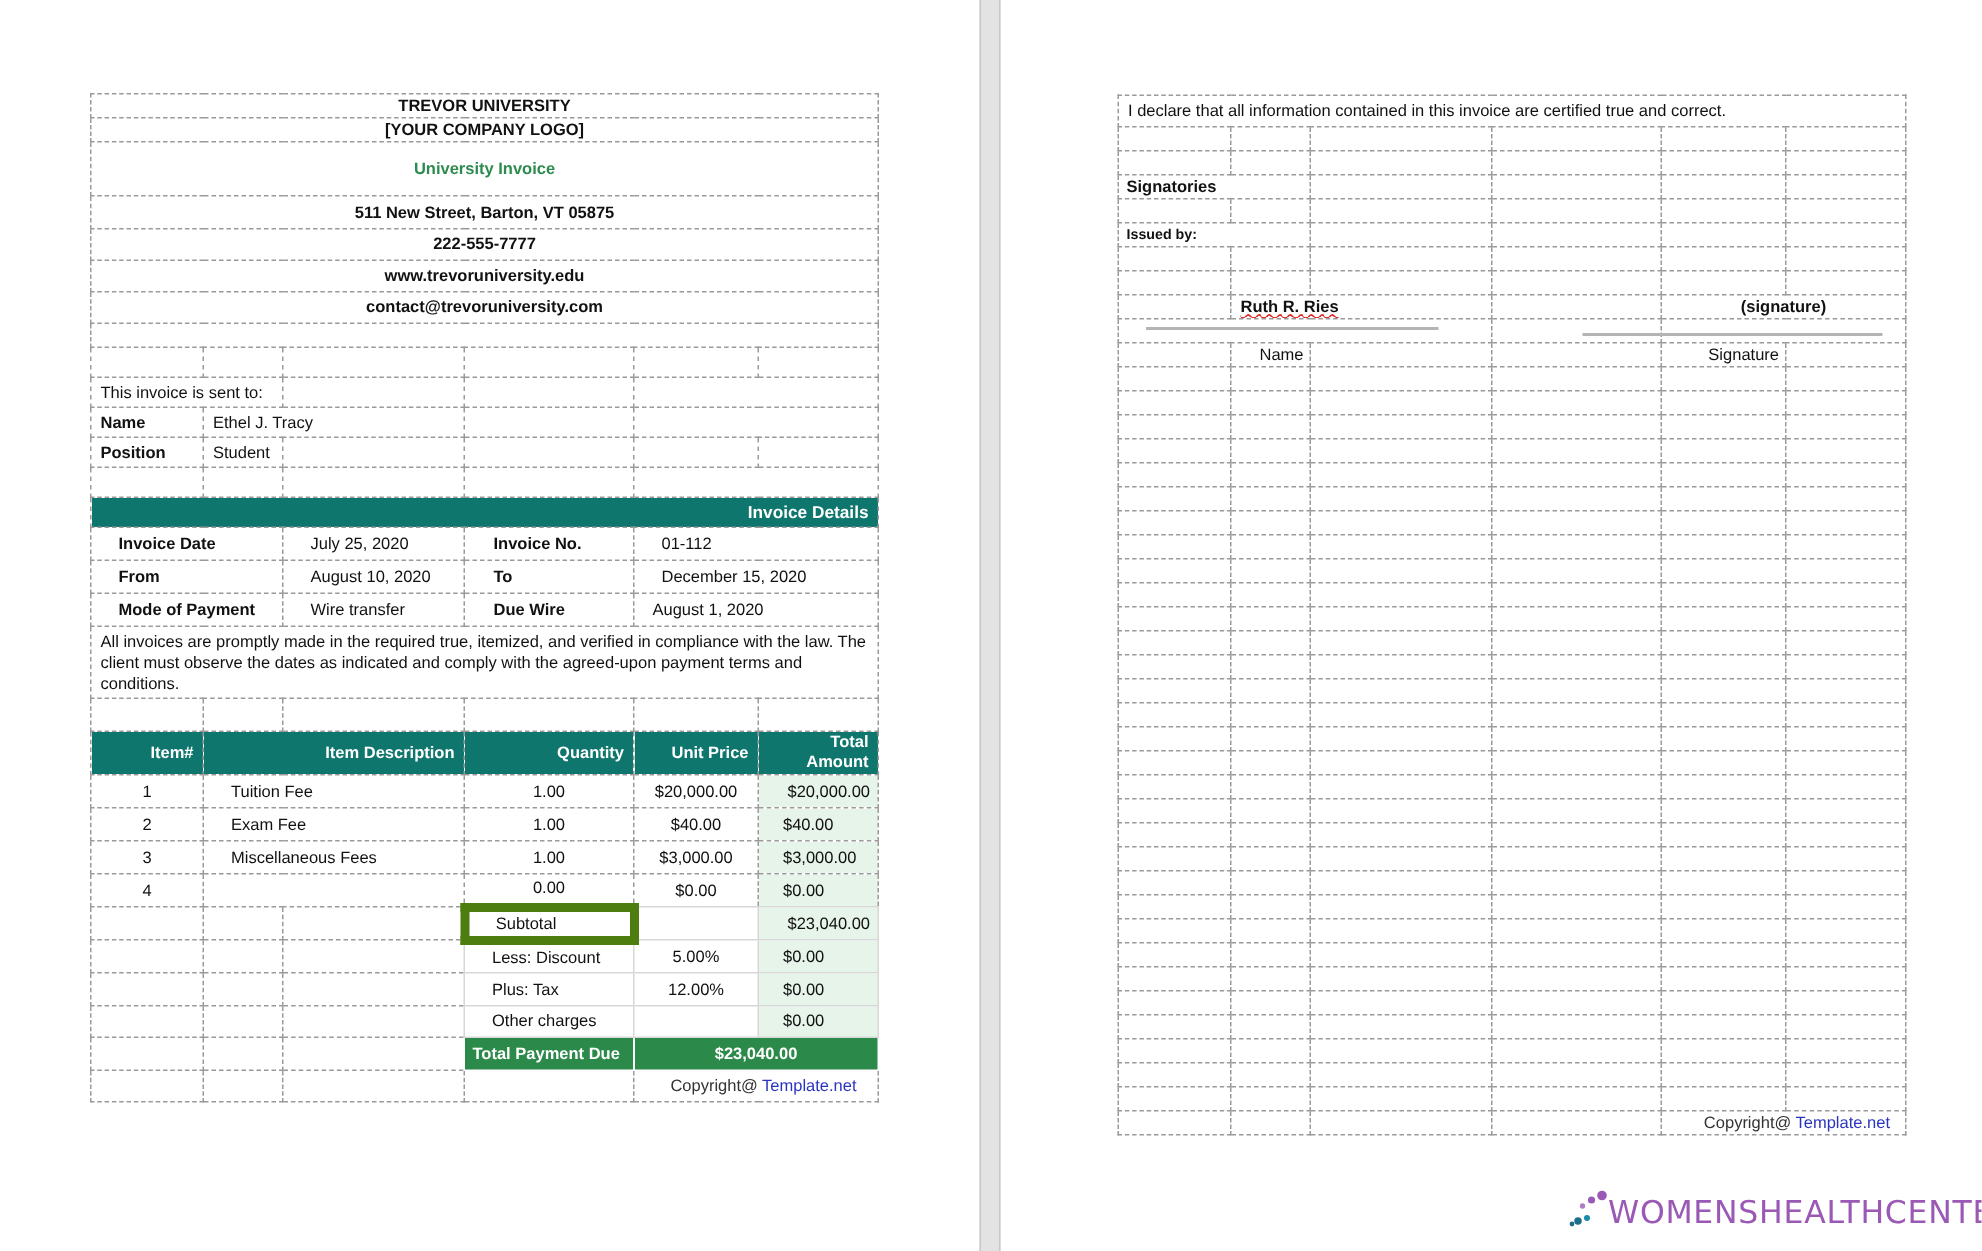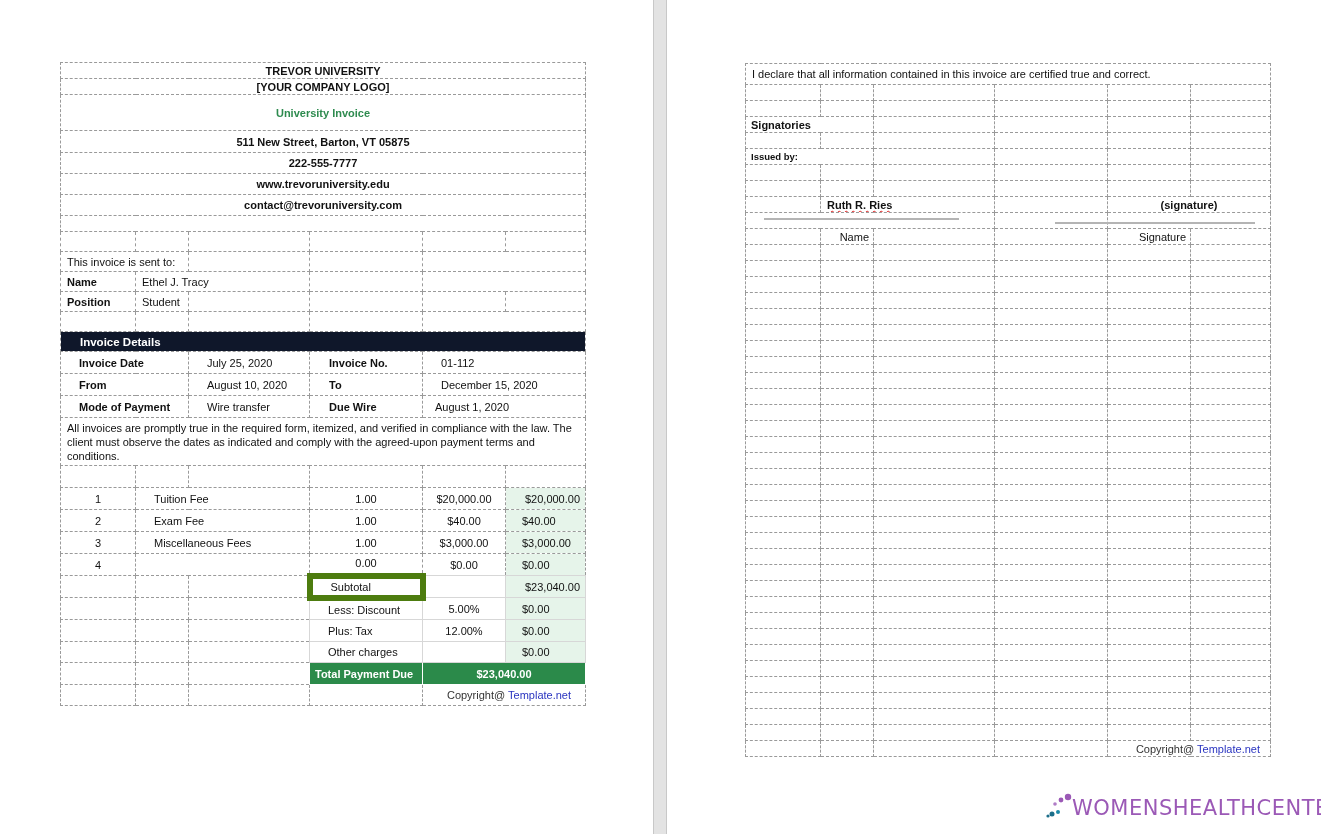"Invoice Details" .green-head td { background: #0f172a -> #0f766e; text-align: none -> right }
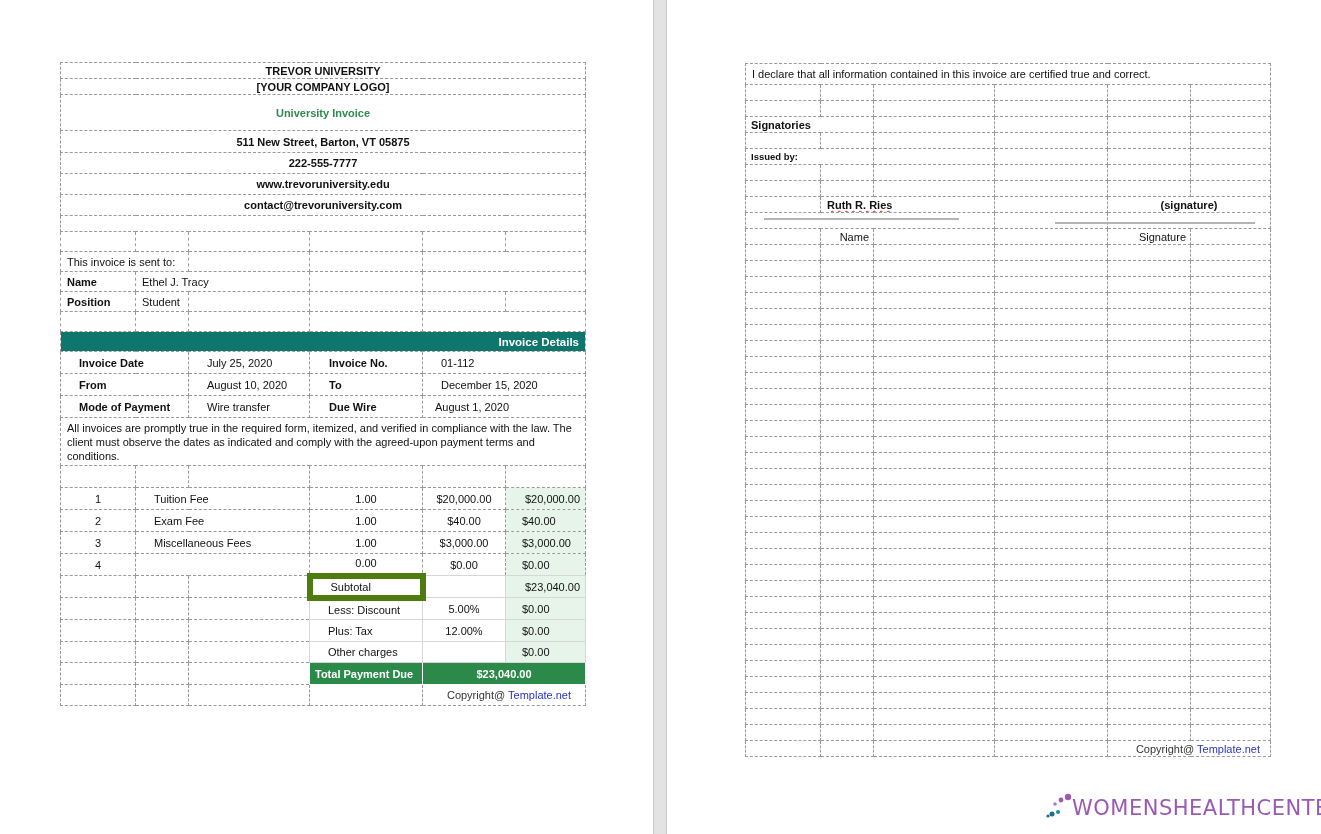"All invoices are promptly true" td.note { text: true in the required form -> made in the required true }
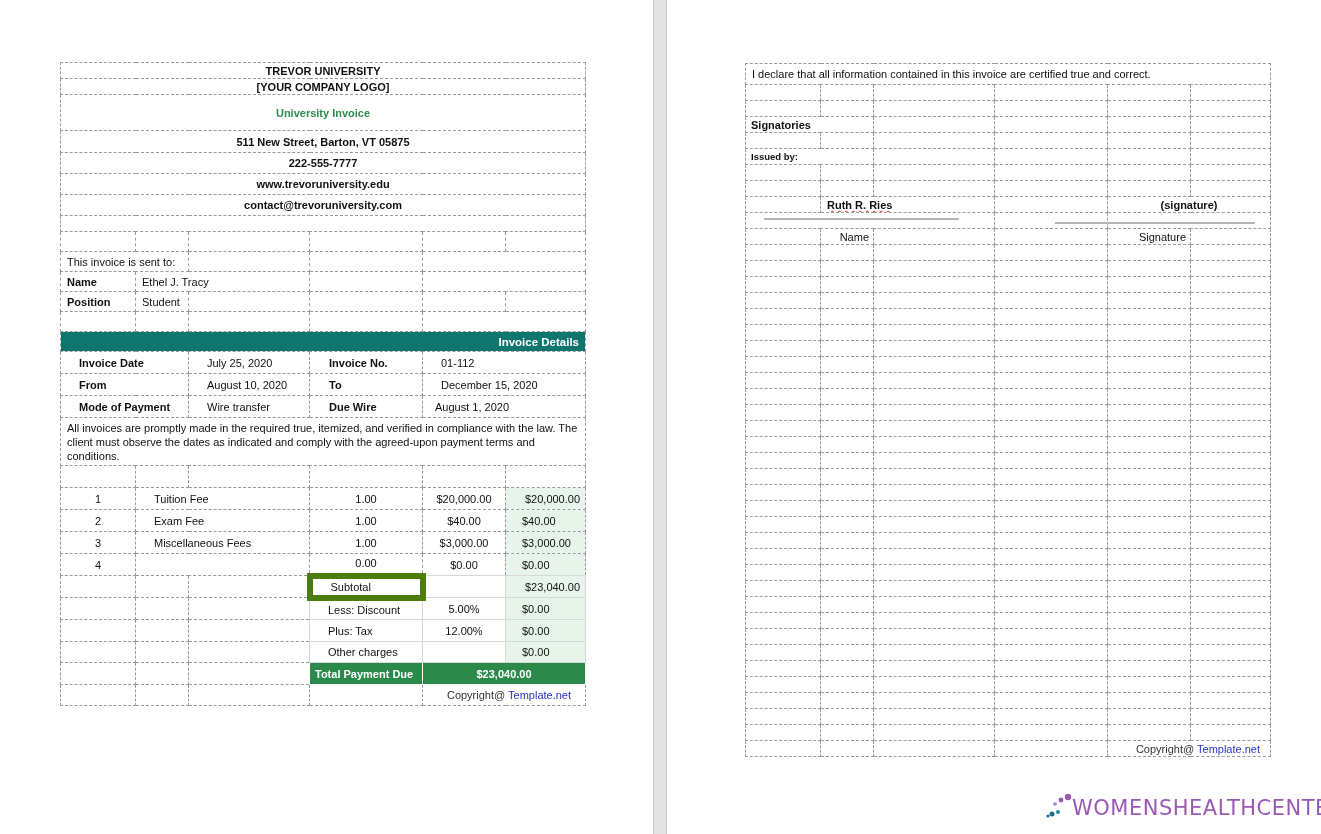"Item#" tr.green-head { html: none -> <tr> <td>Item#</td> <td>Item Description</td> <td>Quantity</td> <td>Unit Price</td> <td>Total Amount</td> </tr> }
